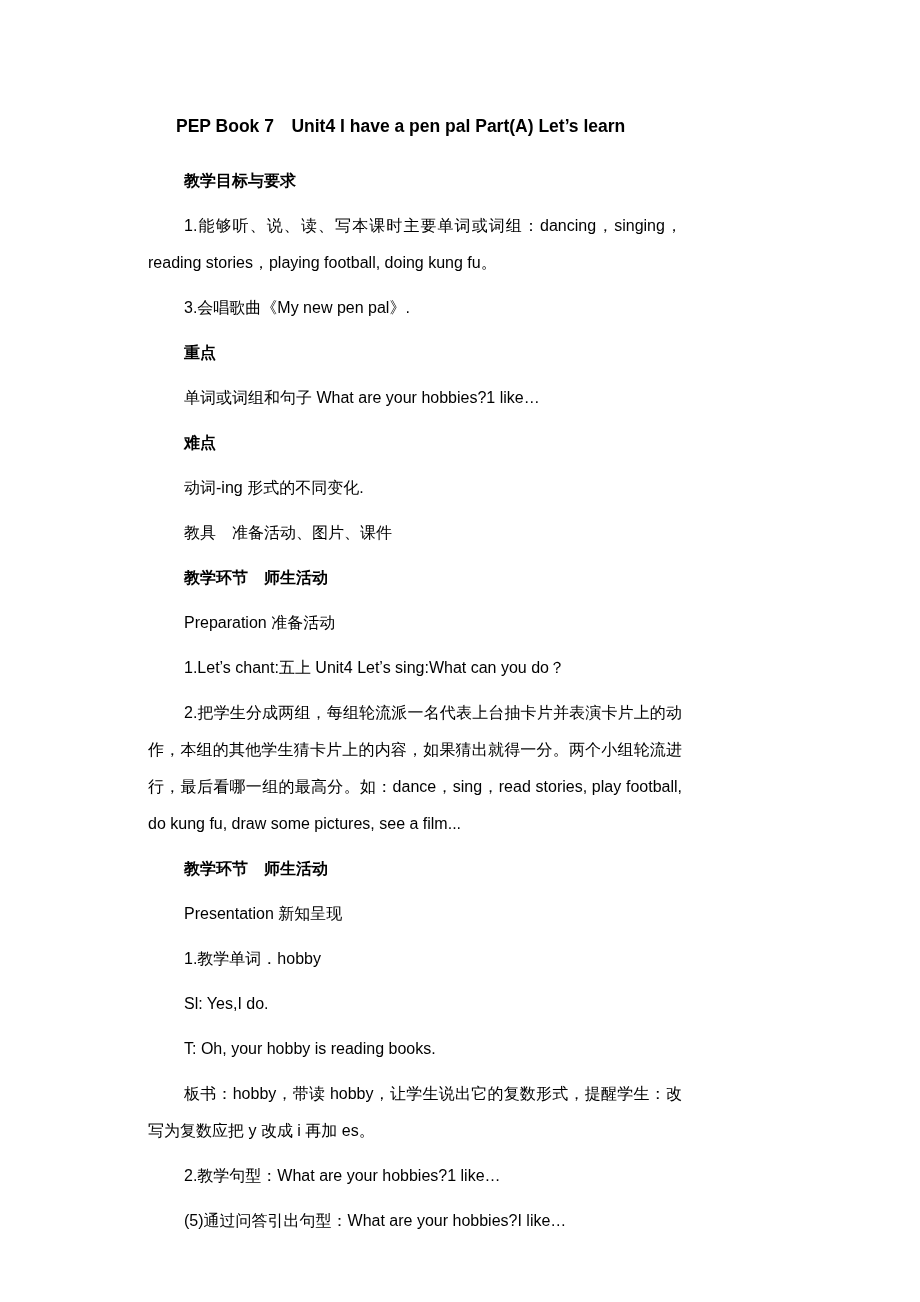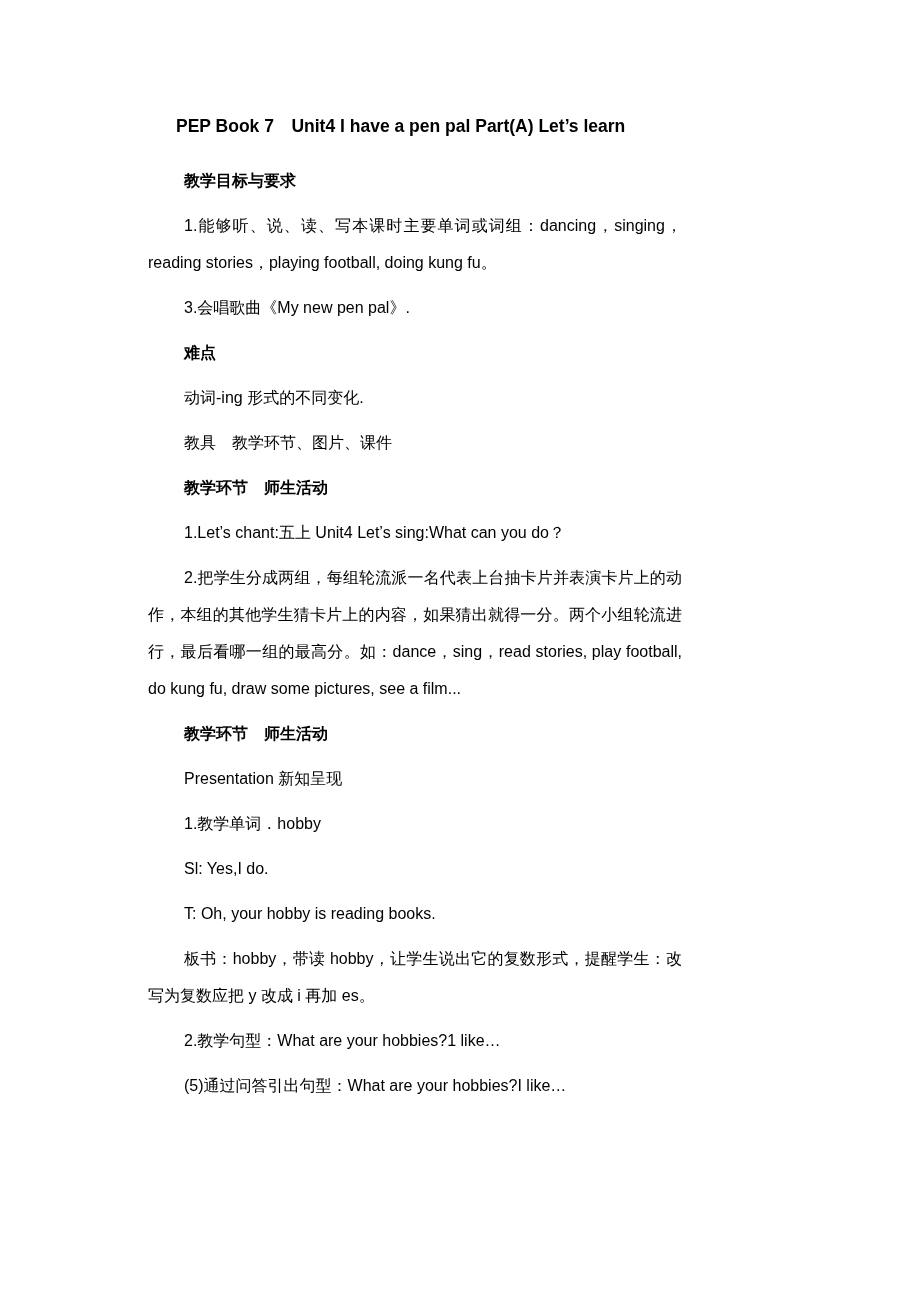"重点" p.para { html: none -> <p>重点</p> }
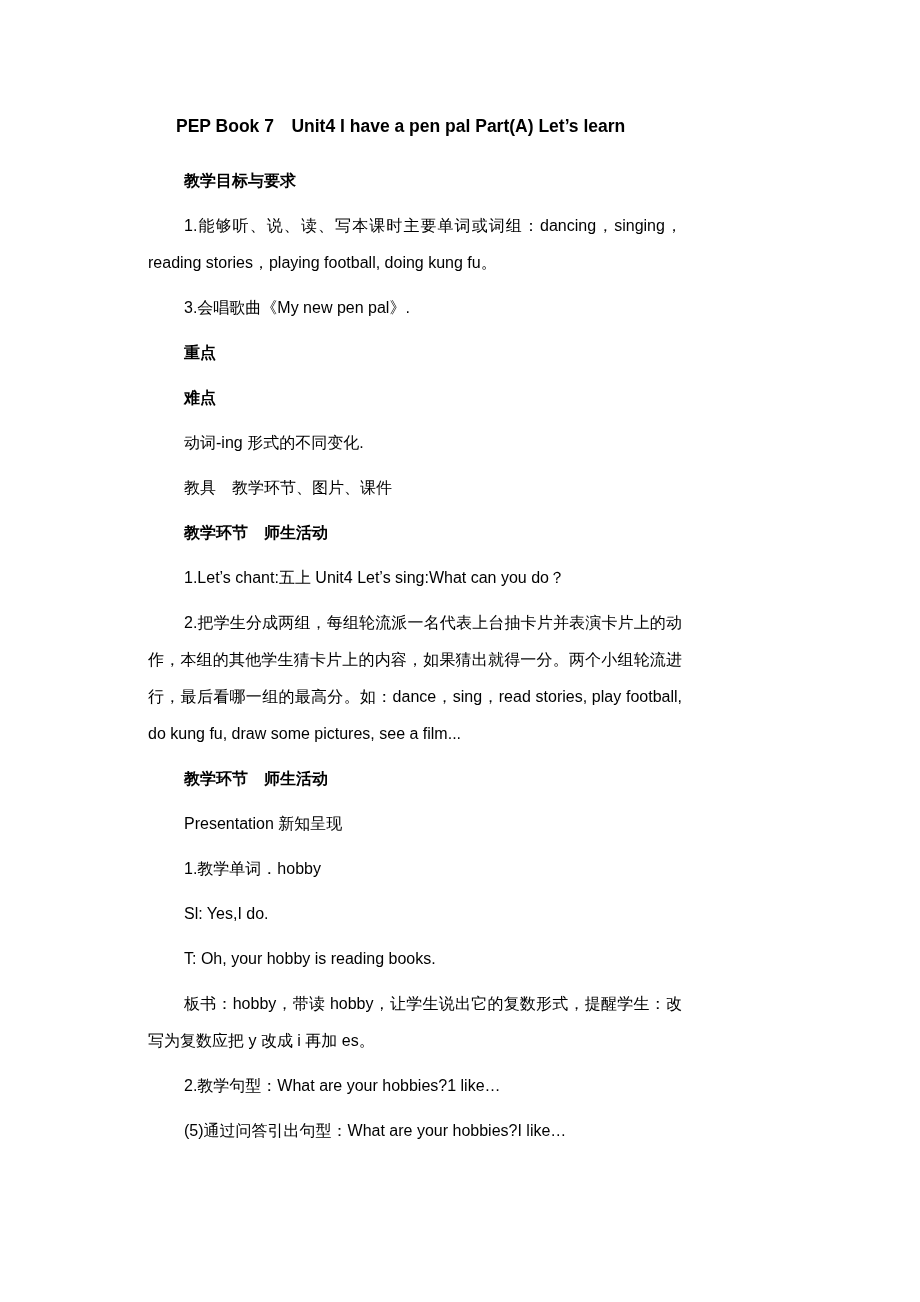"单词或词组和句子 What are your hobbies?1" p.para { html: none -> <p>单词或词组和句子 What are your hobbies?1 like…</p> }
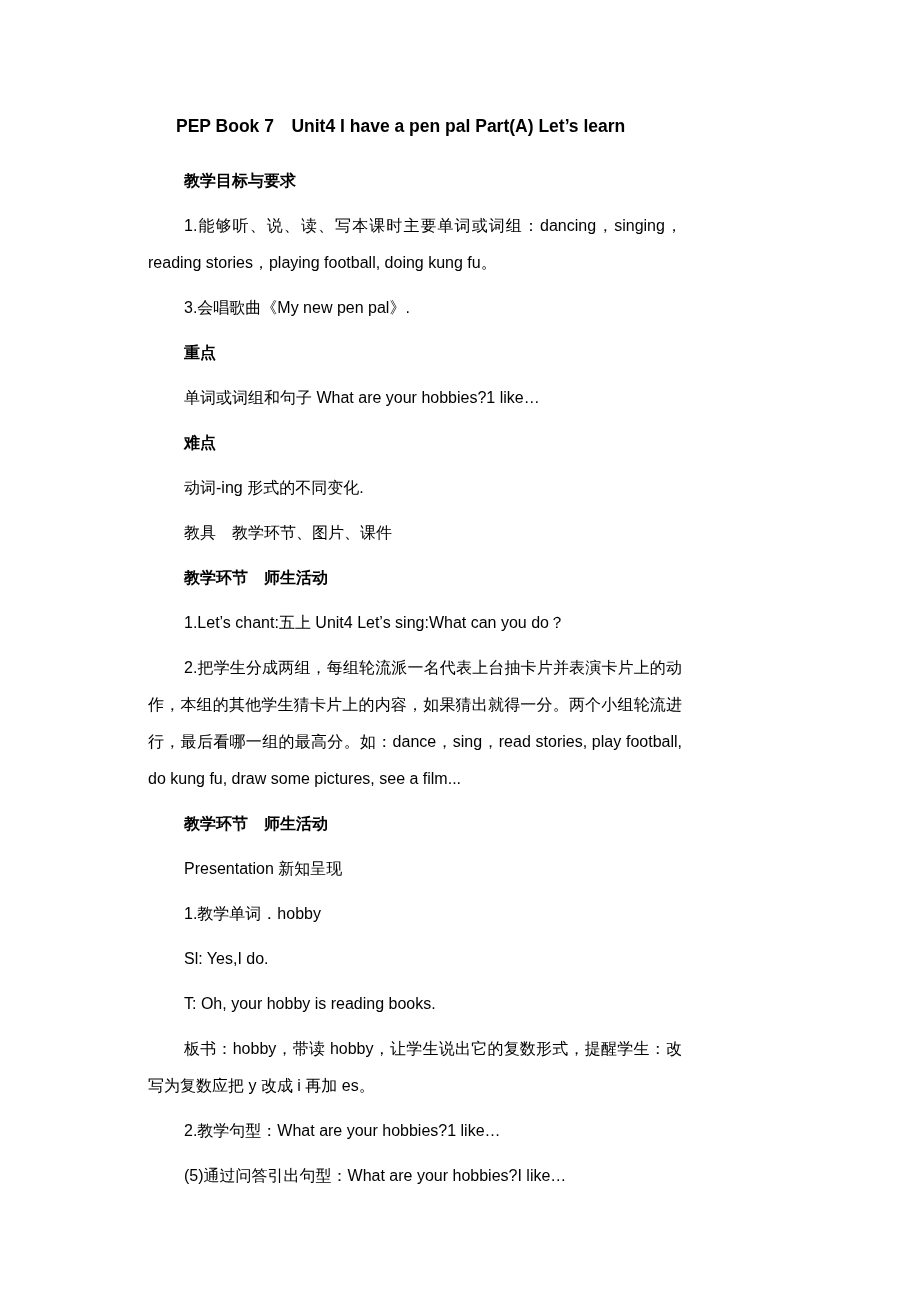"教学环节、图片、课件" span { text: 教学环节 -> 准备活动 }
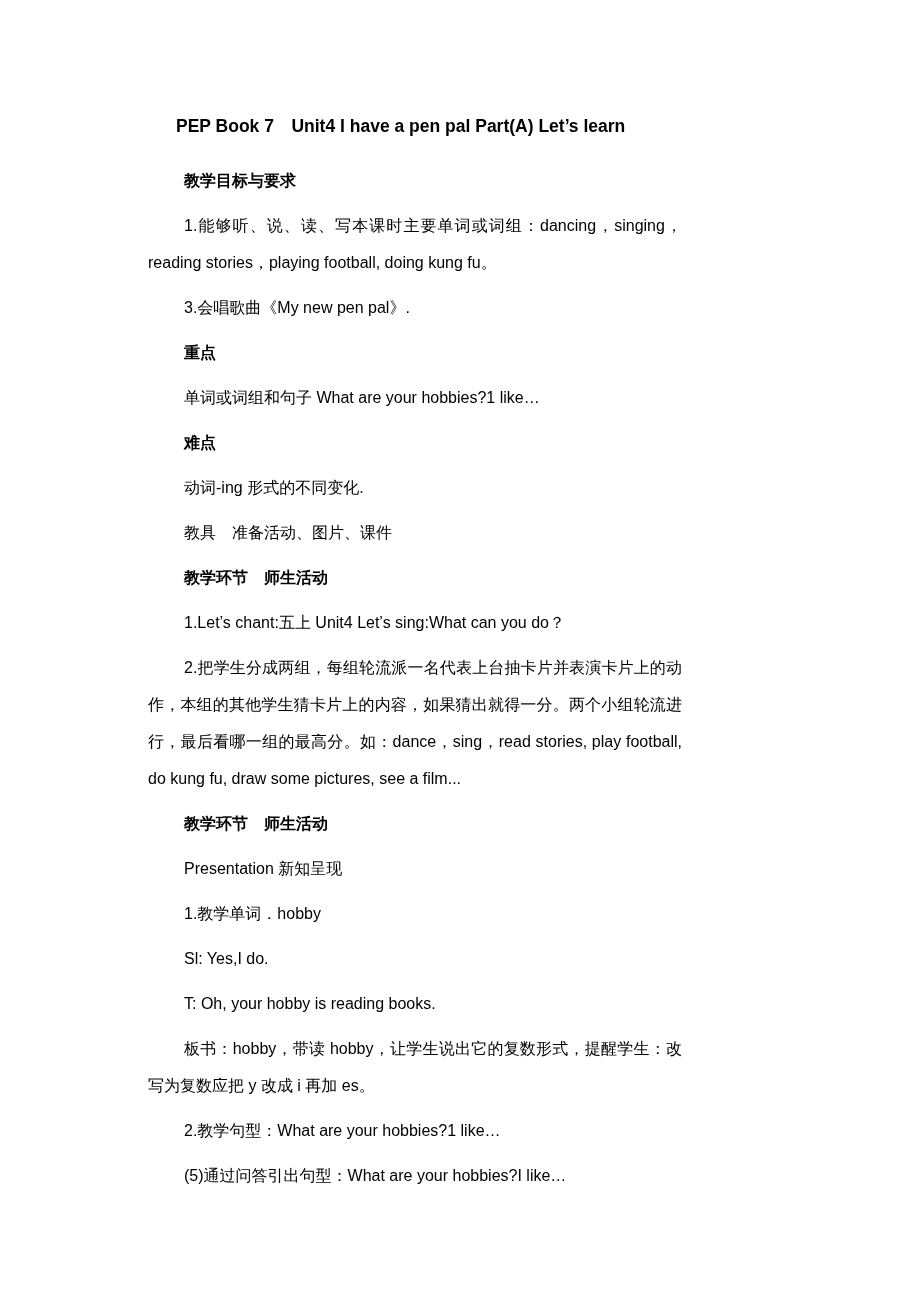"Preparation 准备活动" p.para { html: none -> <p>Preparation 准备活动</p> }
